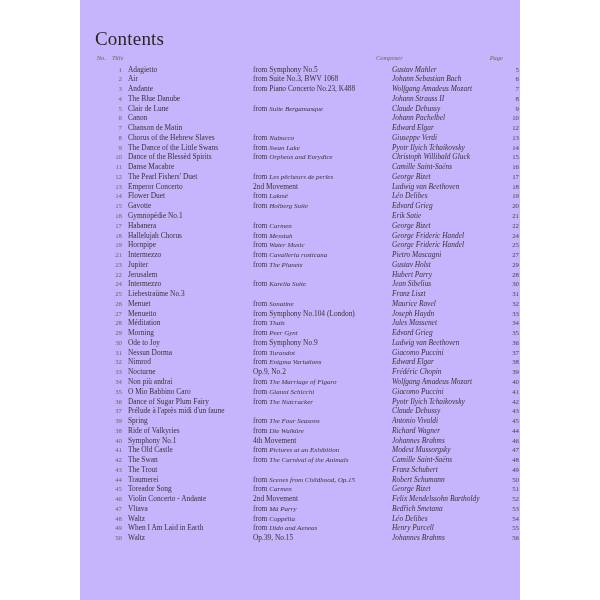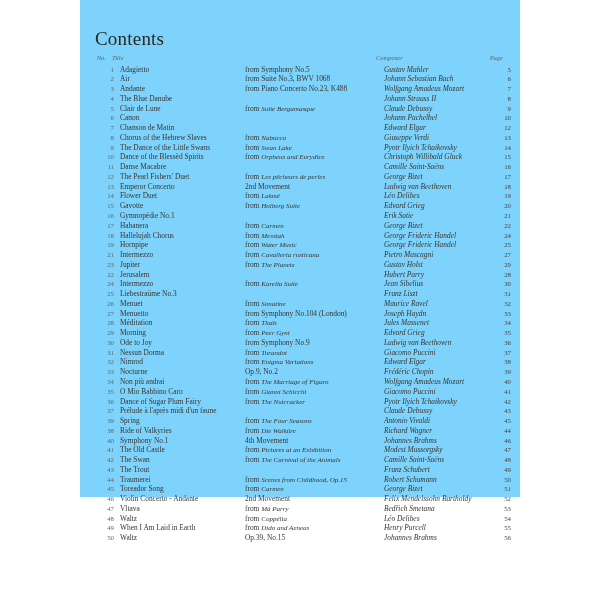"Contents" .page { background: #7dd3fc -> #c4b5fd; height: 497px -> 600px }
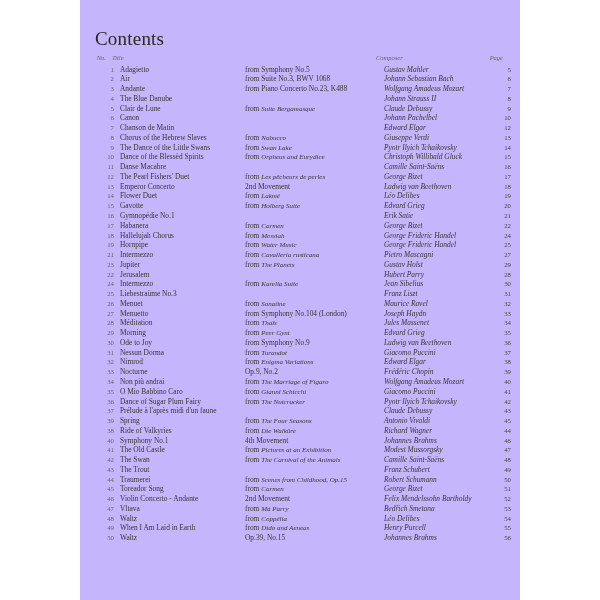"Adagietto" .rows { left: 8px -> 16px }
